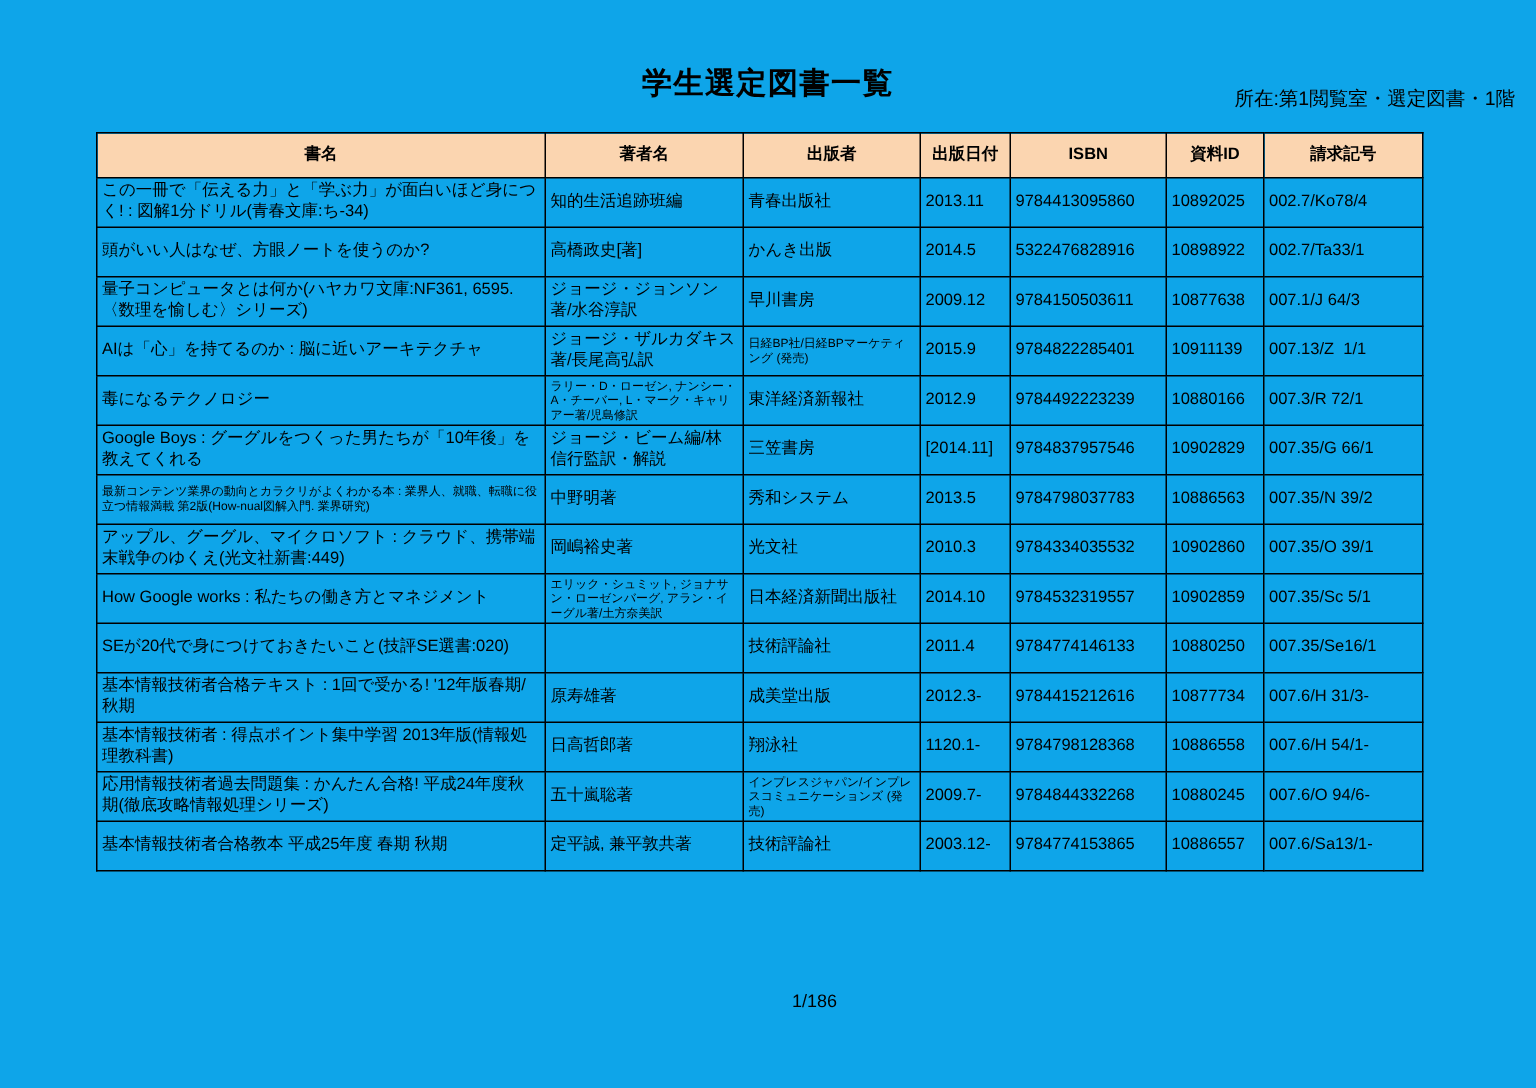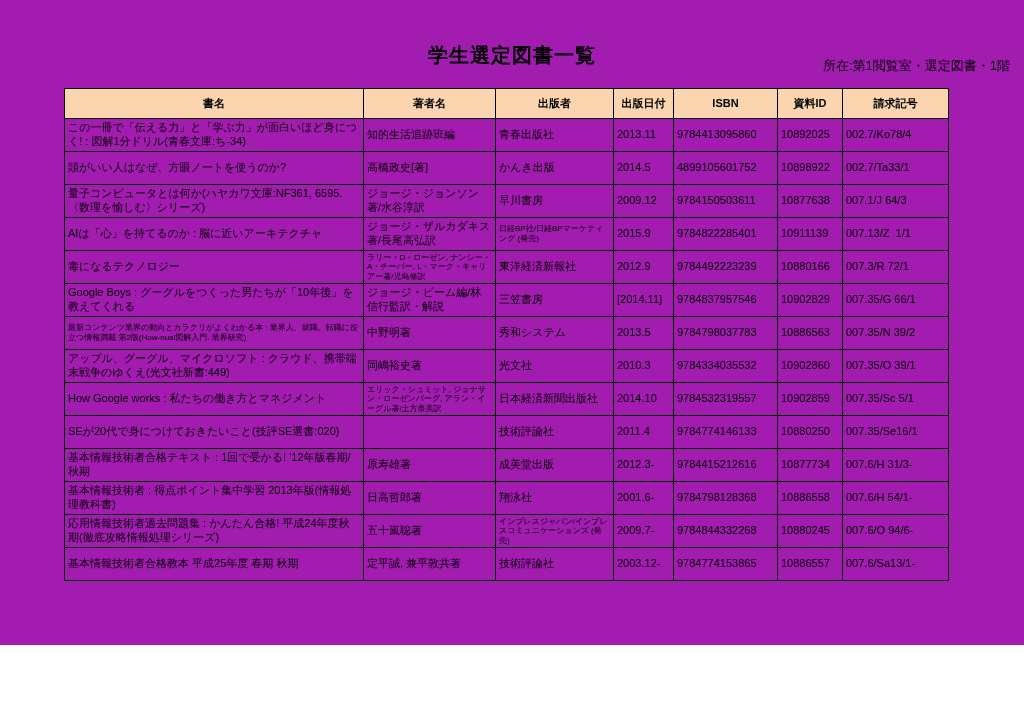"学生選定図書一覧" .page { background: #a21caf -> #0ea5e9; height: 645px -> 725px }
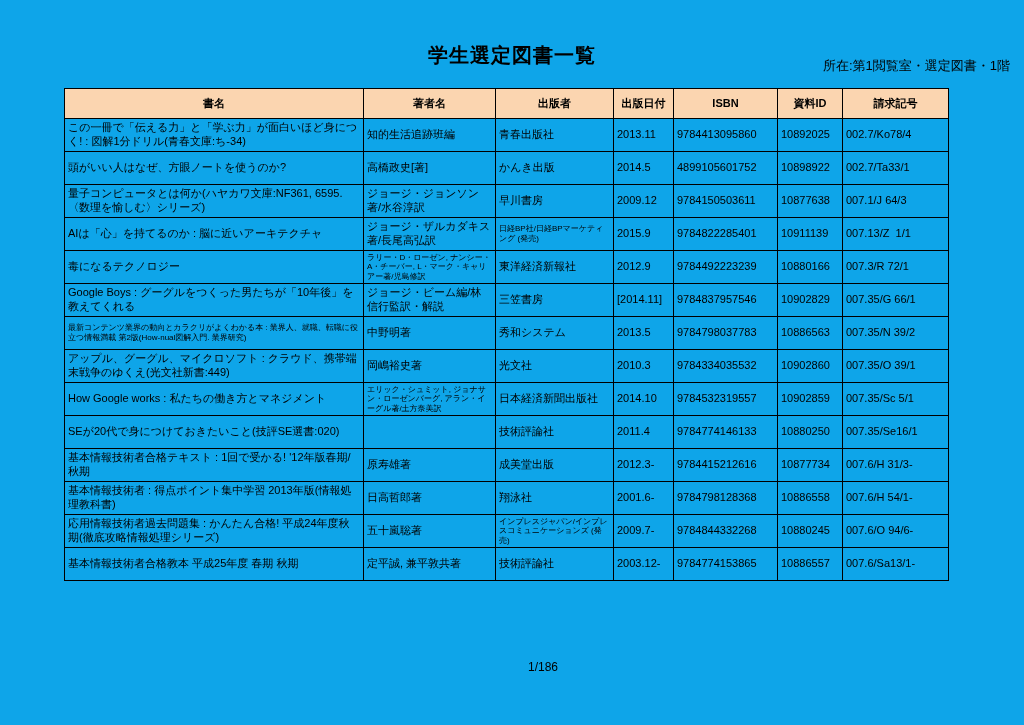"4899105601752" td { text: 4899105601752 -> 5322476828916 }
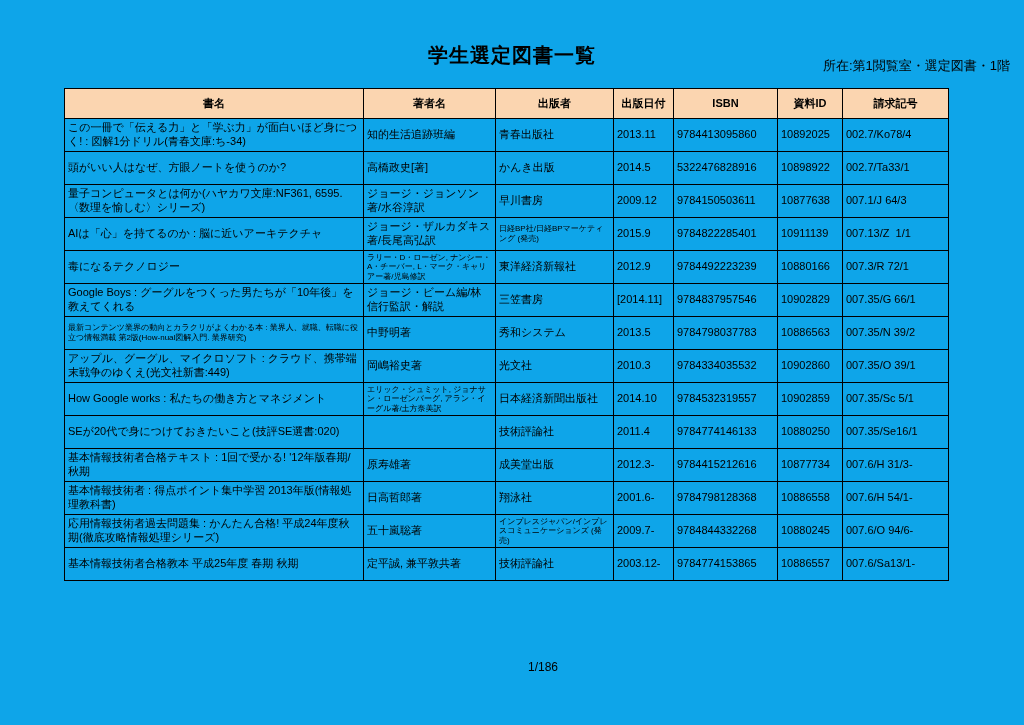"2001.6-" td { text: 2001.6- -> 1120.1- }
